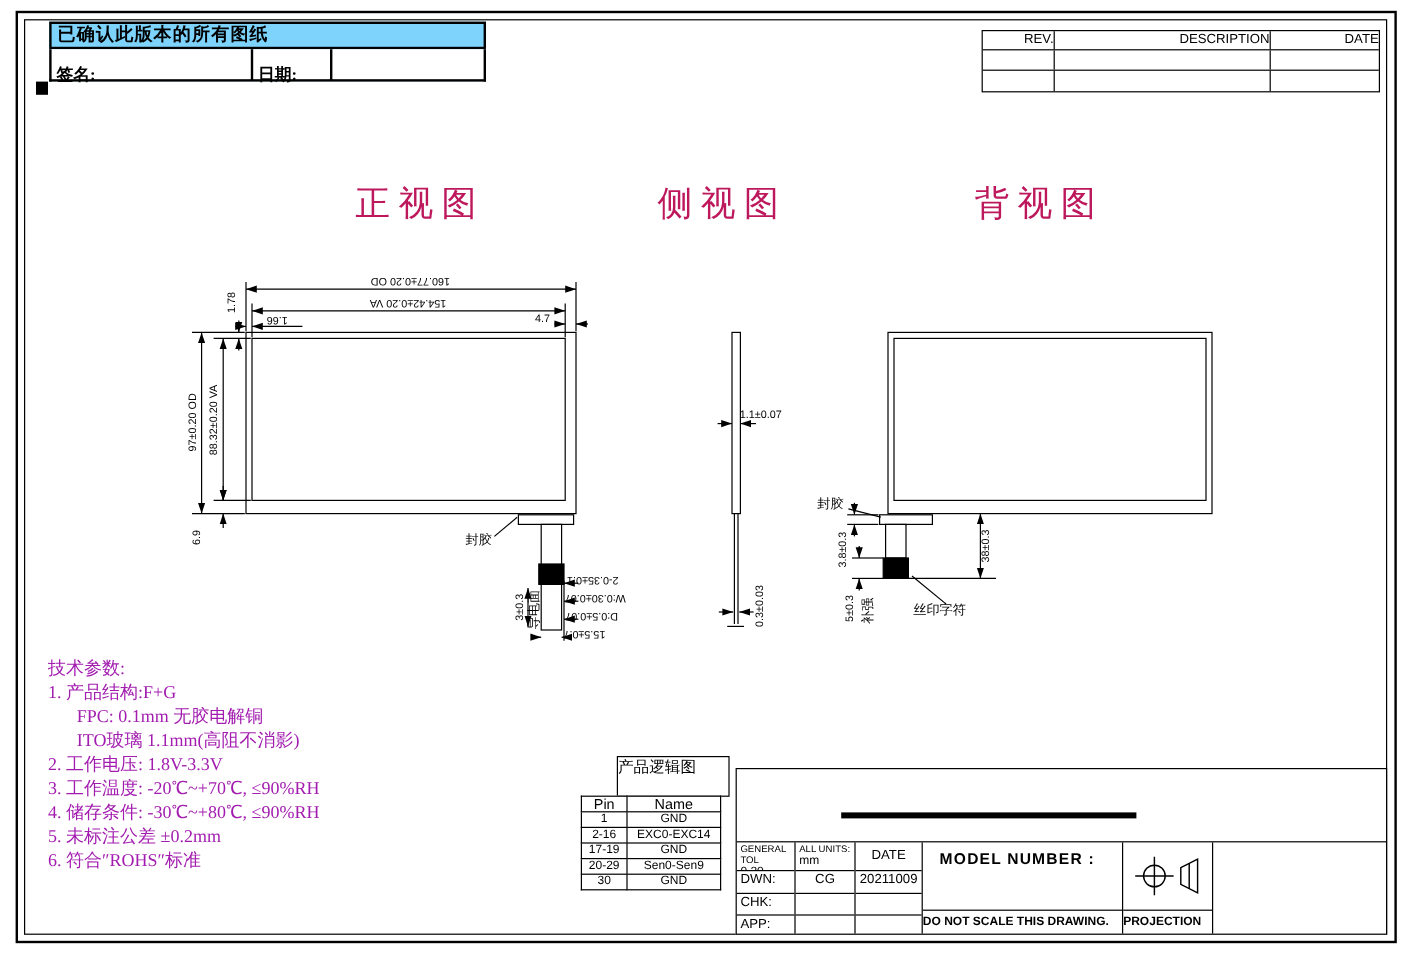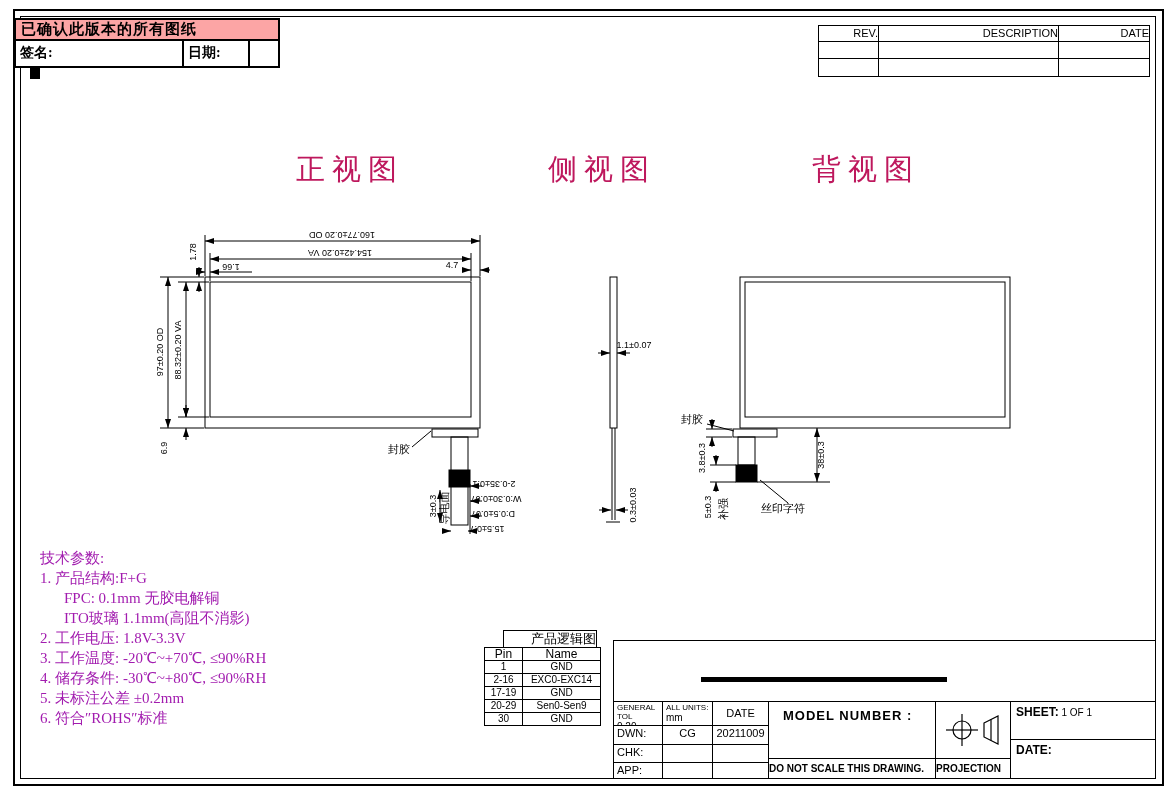"已确认此版本的所有图纸" .confirm { background: #fca5a5 -> #7dd3fc; left: 14px -> 41px; width: 266px -> 364px }
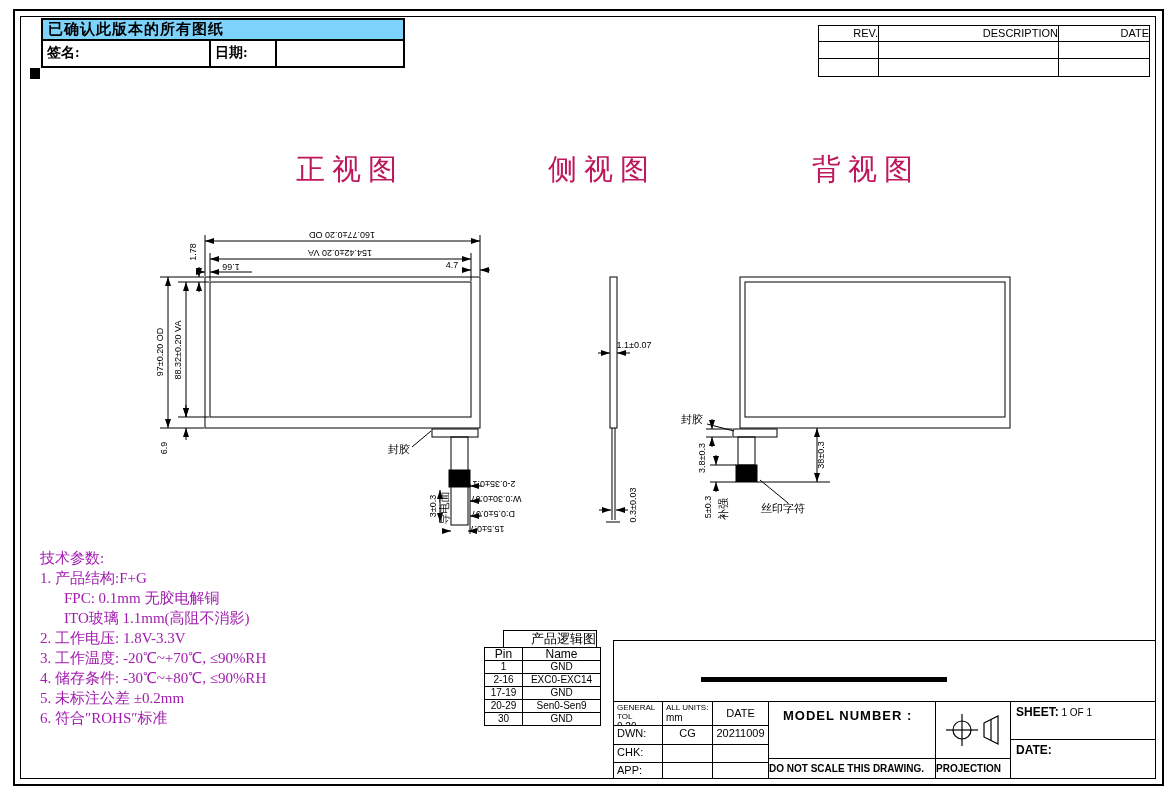"签名:" .confirm-row>div { padding: 3px 4px -> 13px 4px }
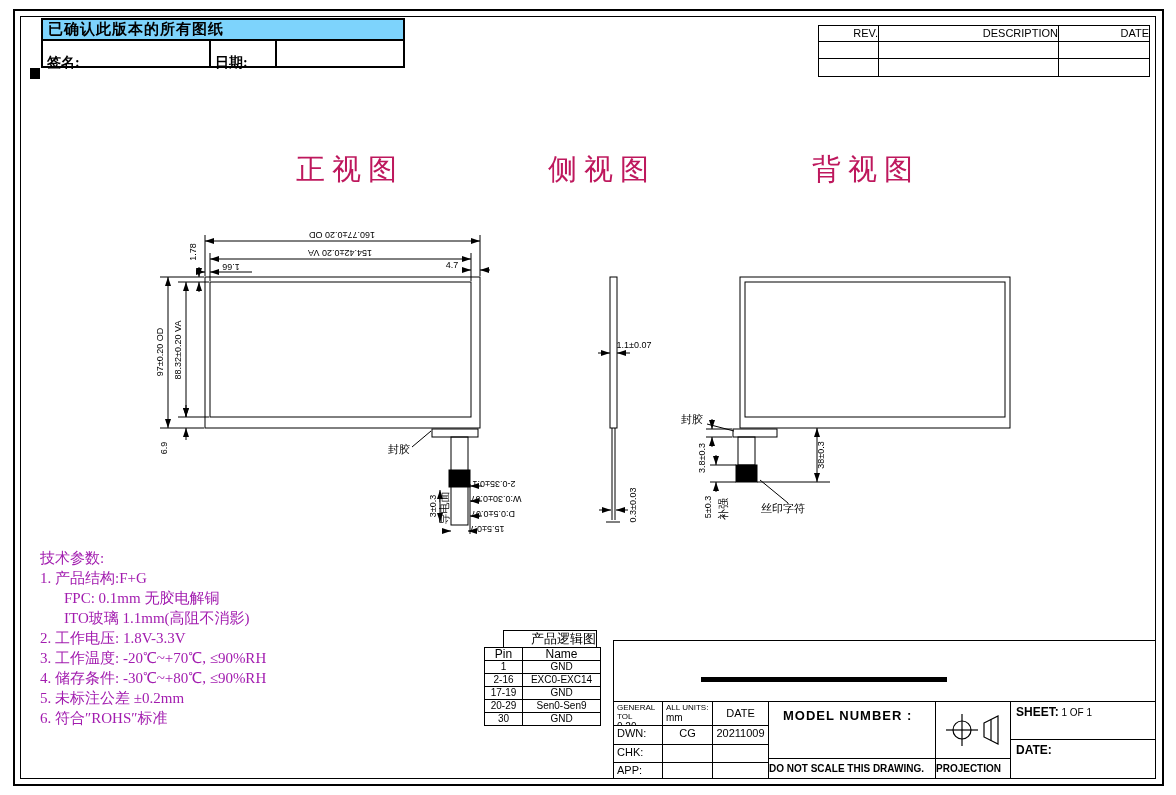"产品逻辑图" .pin-title { height: 18px -> 34px; margin-left: 19px -> 30px; text-align: right -> left }
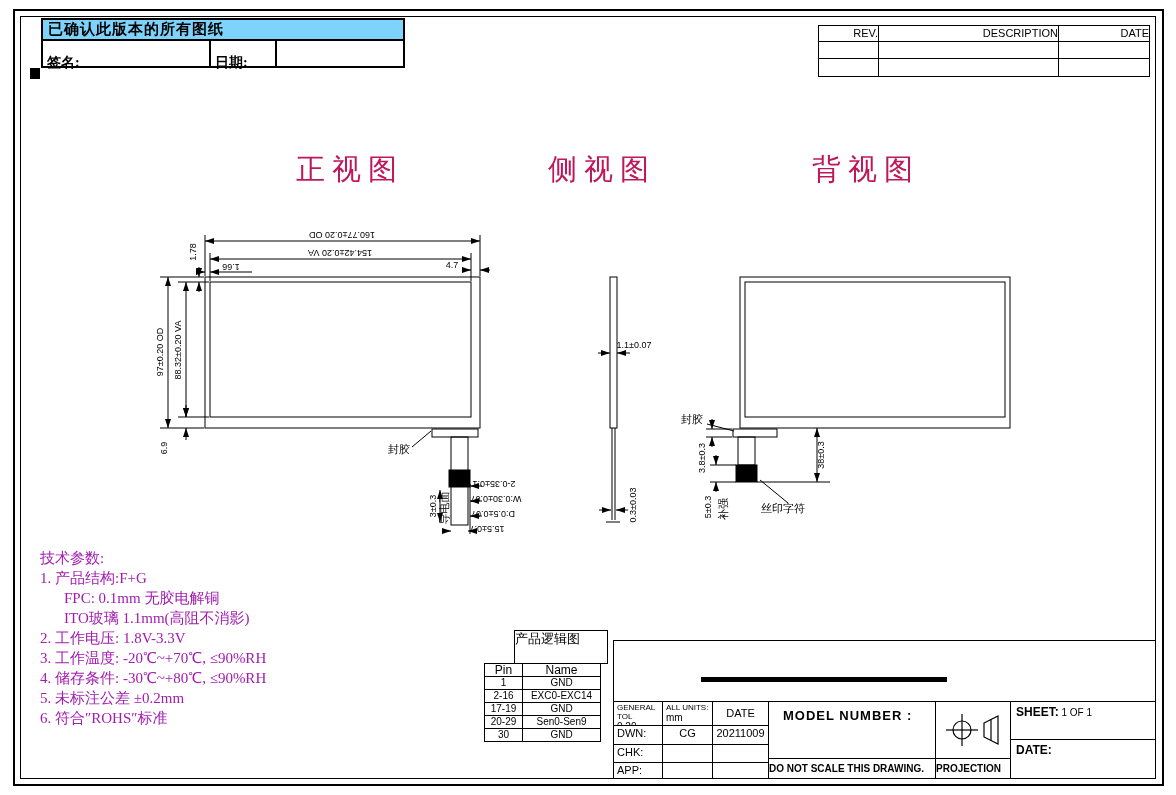"SHEET: 1 OF 1" div.tb-col { html: <div> <div> <span>SHEET:</span> <span>1 OF 1</span> </div> <div> <span>DATE:</span> </div> </div> -> none }
